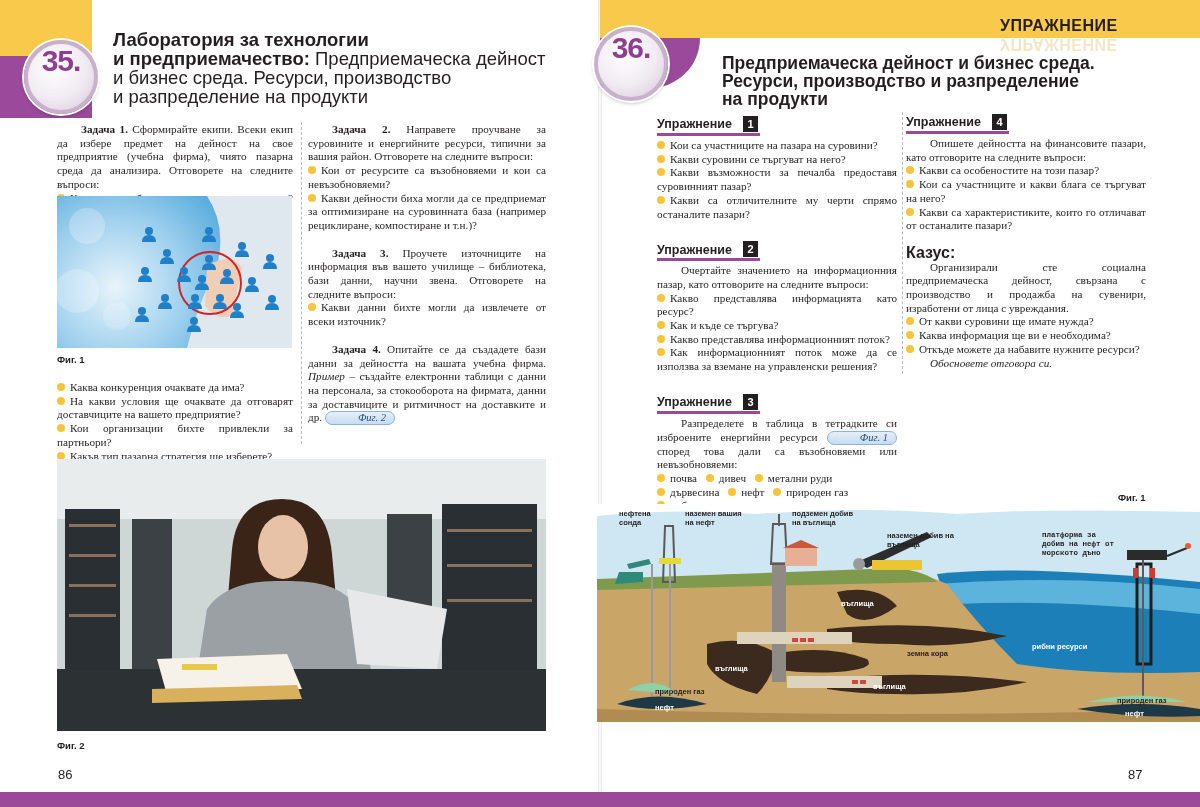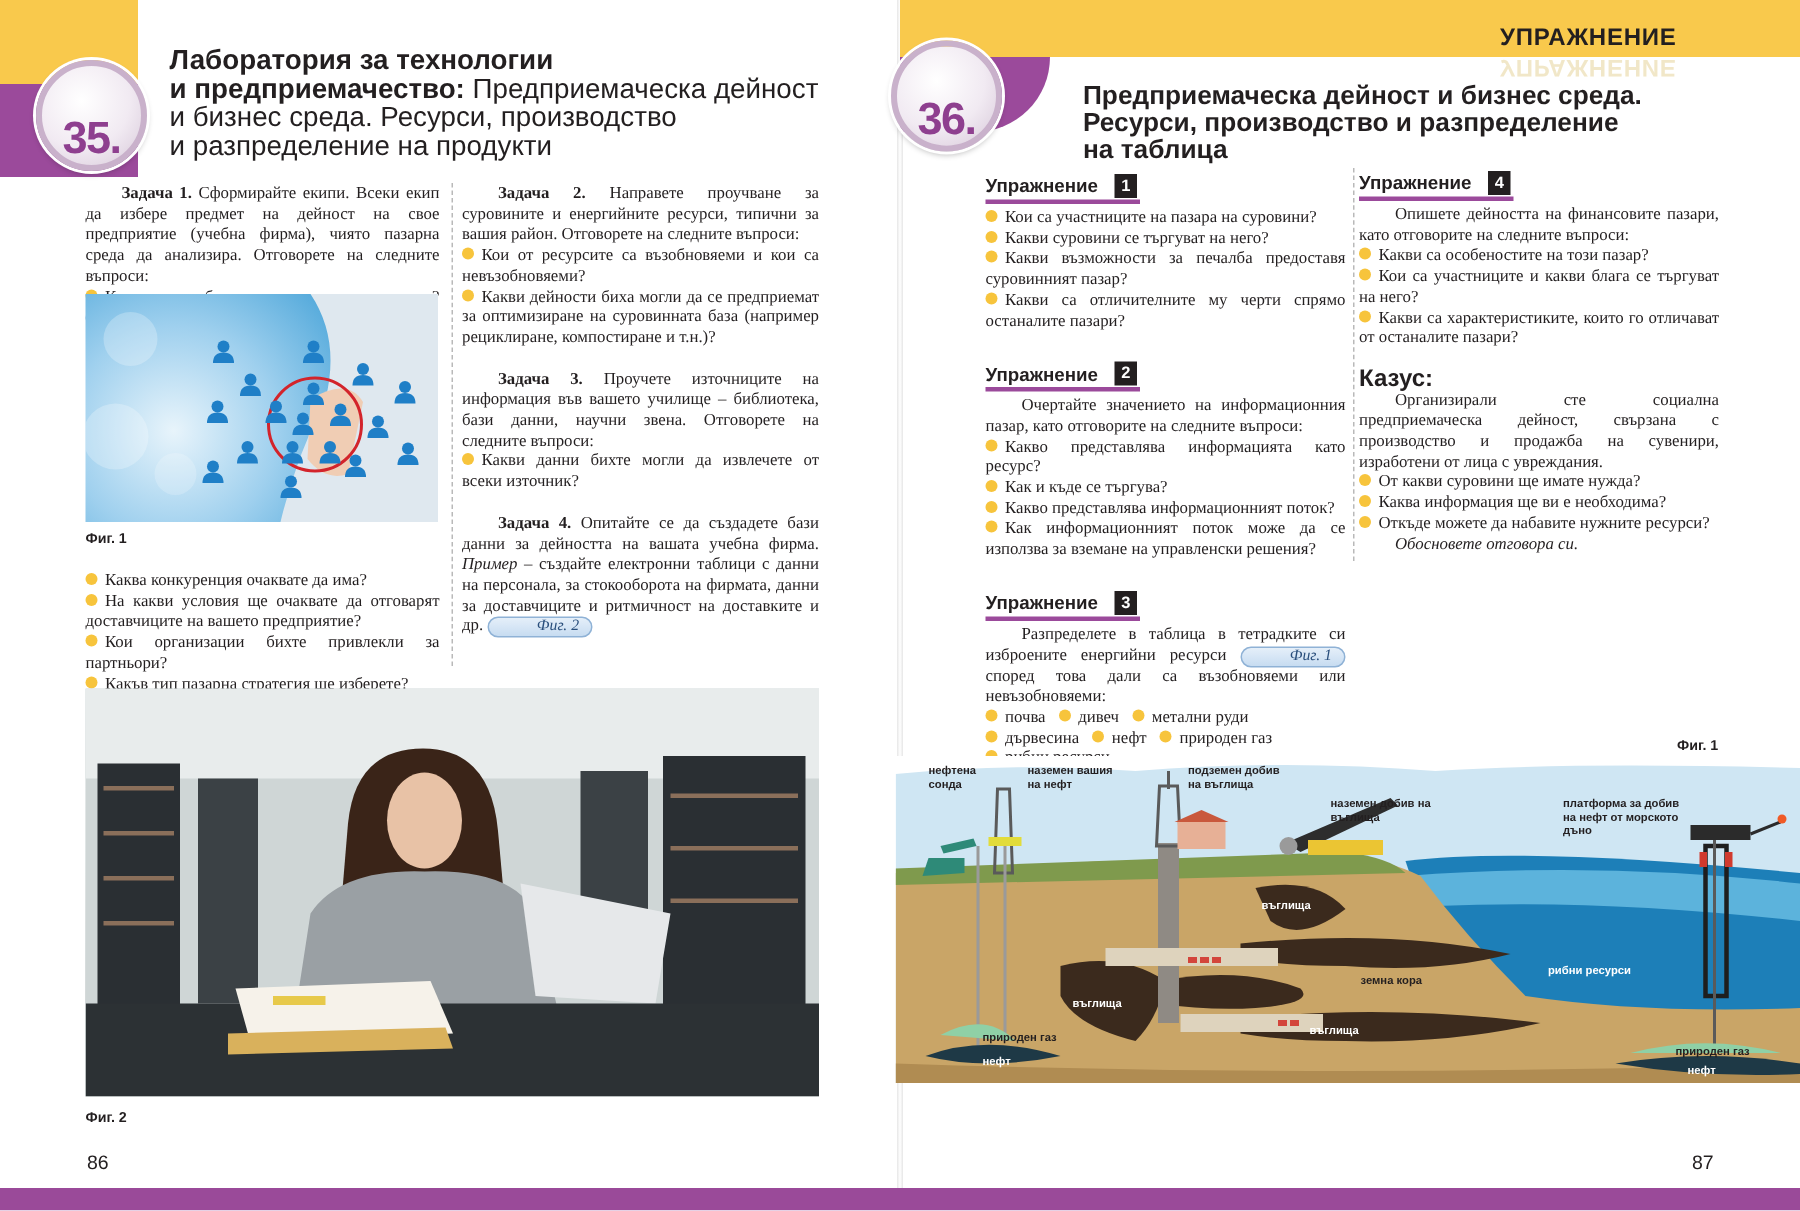"35." .badge { align-items: flex-end -> flex-start }
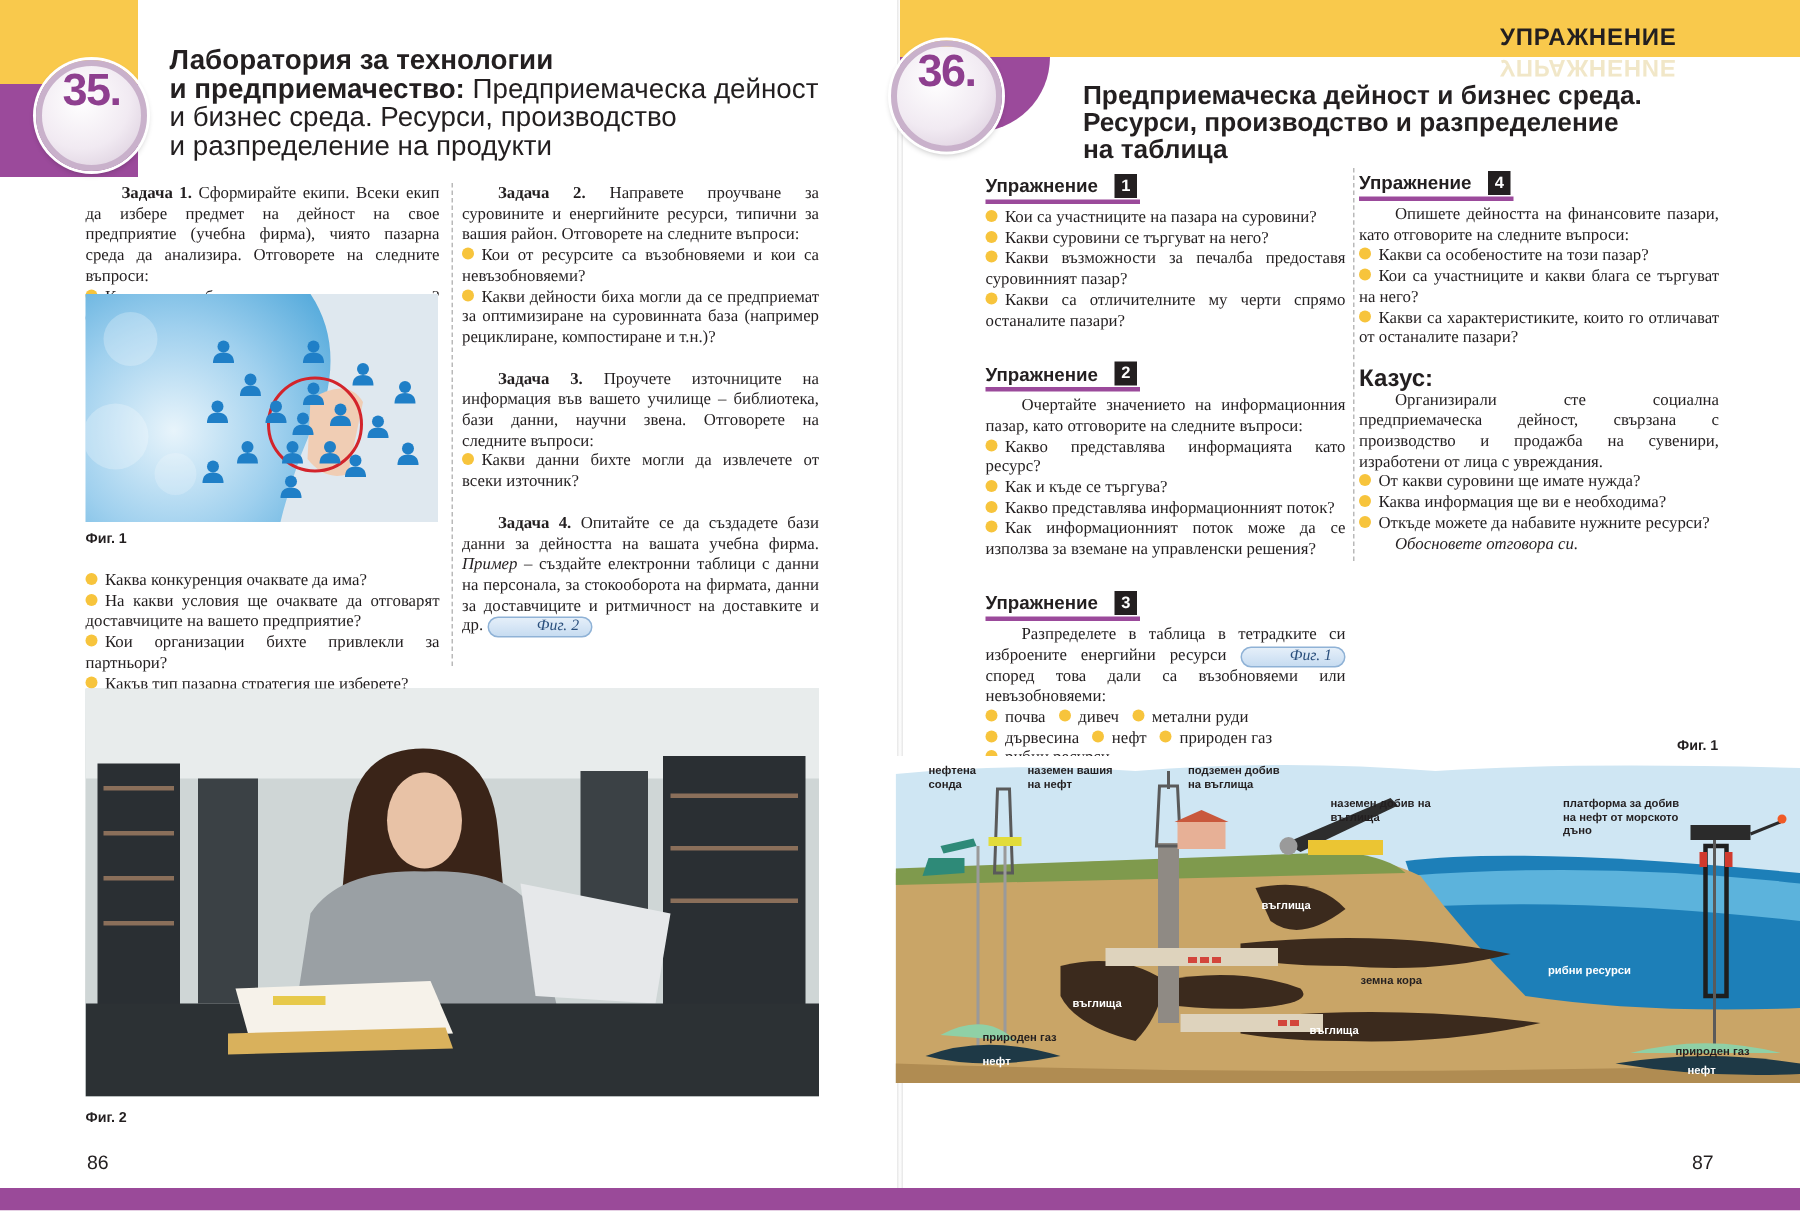"на таблица" div { text: таблица -> продукти }
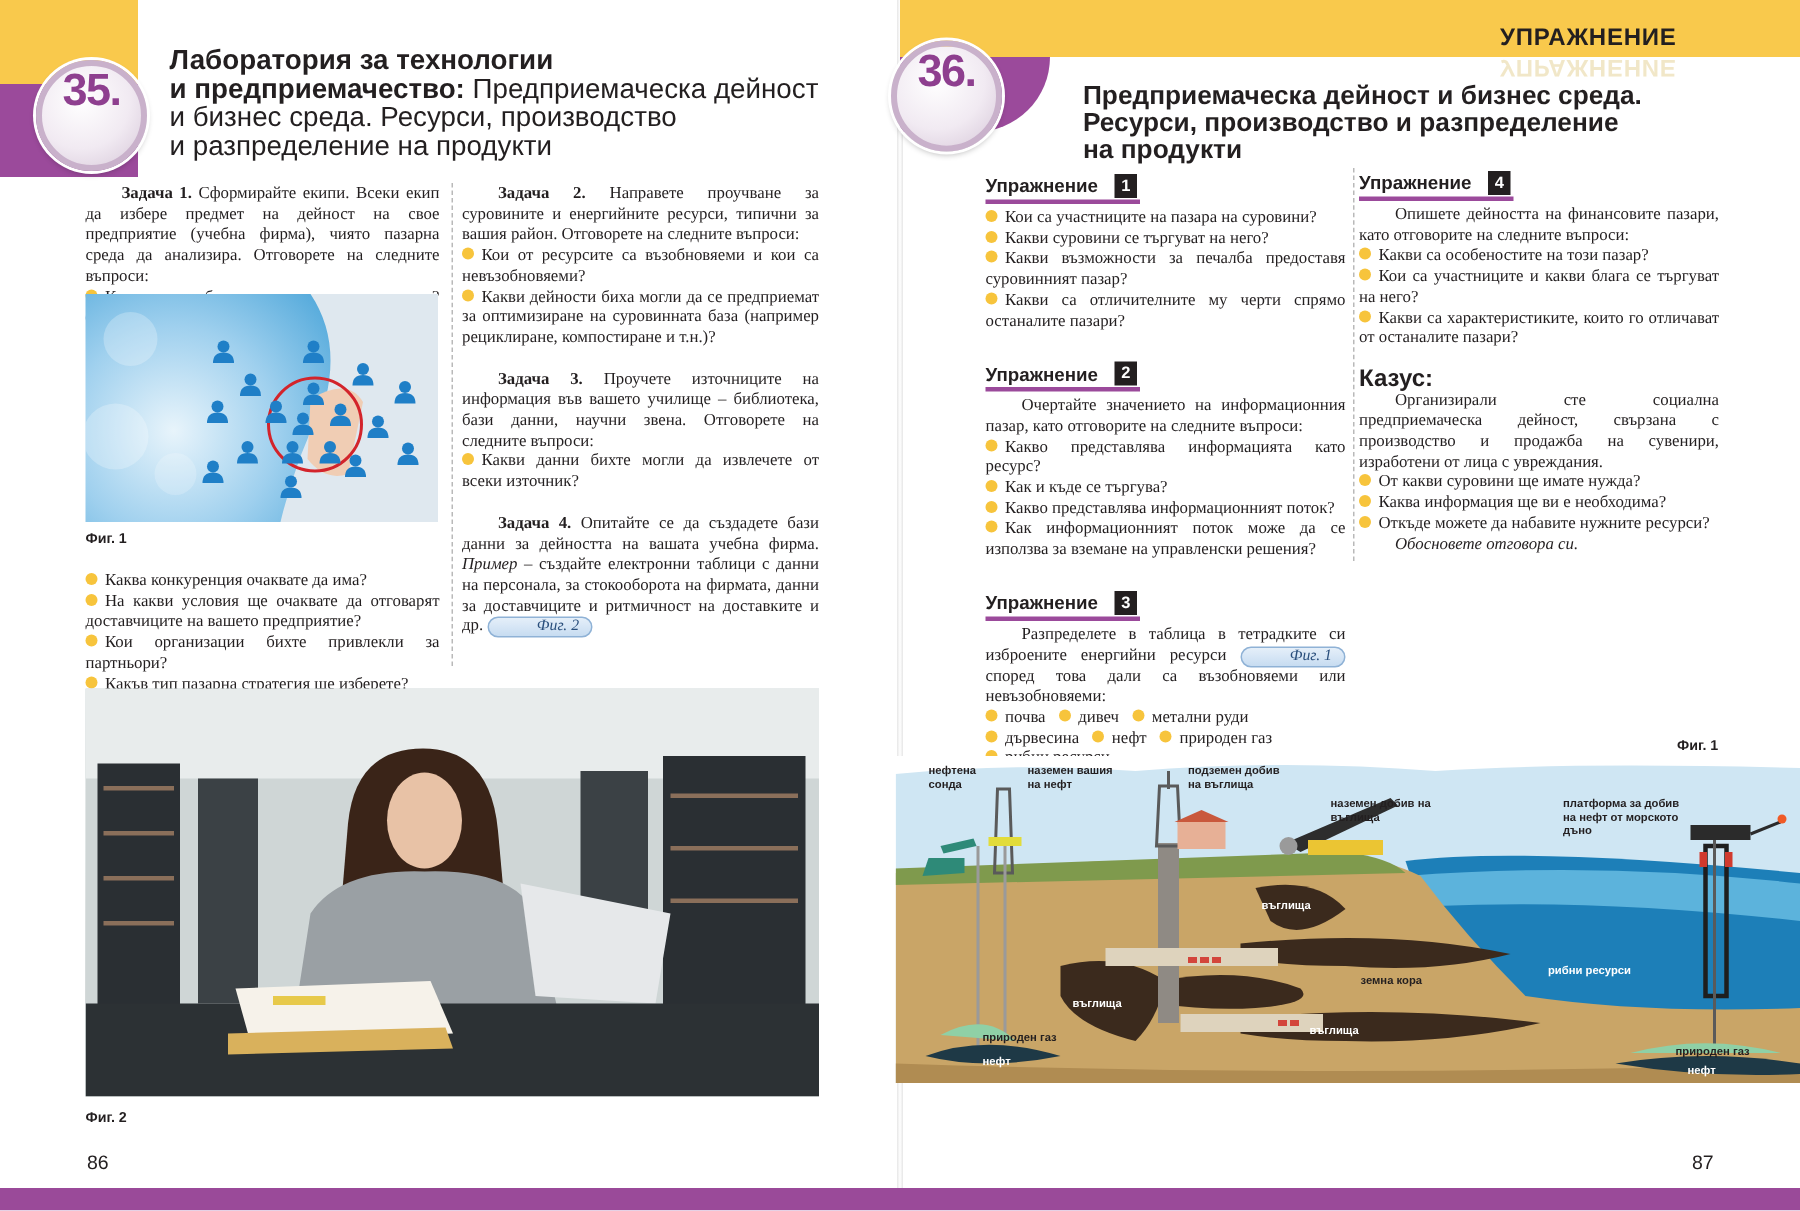"платформа за добив на нефт" div.dlabel { font-family: none -> Liberation Mono, monospace }
